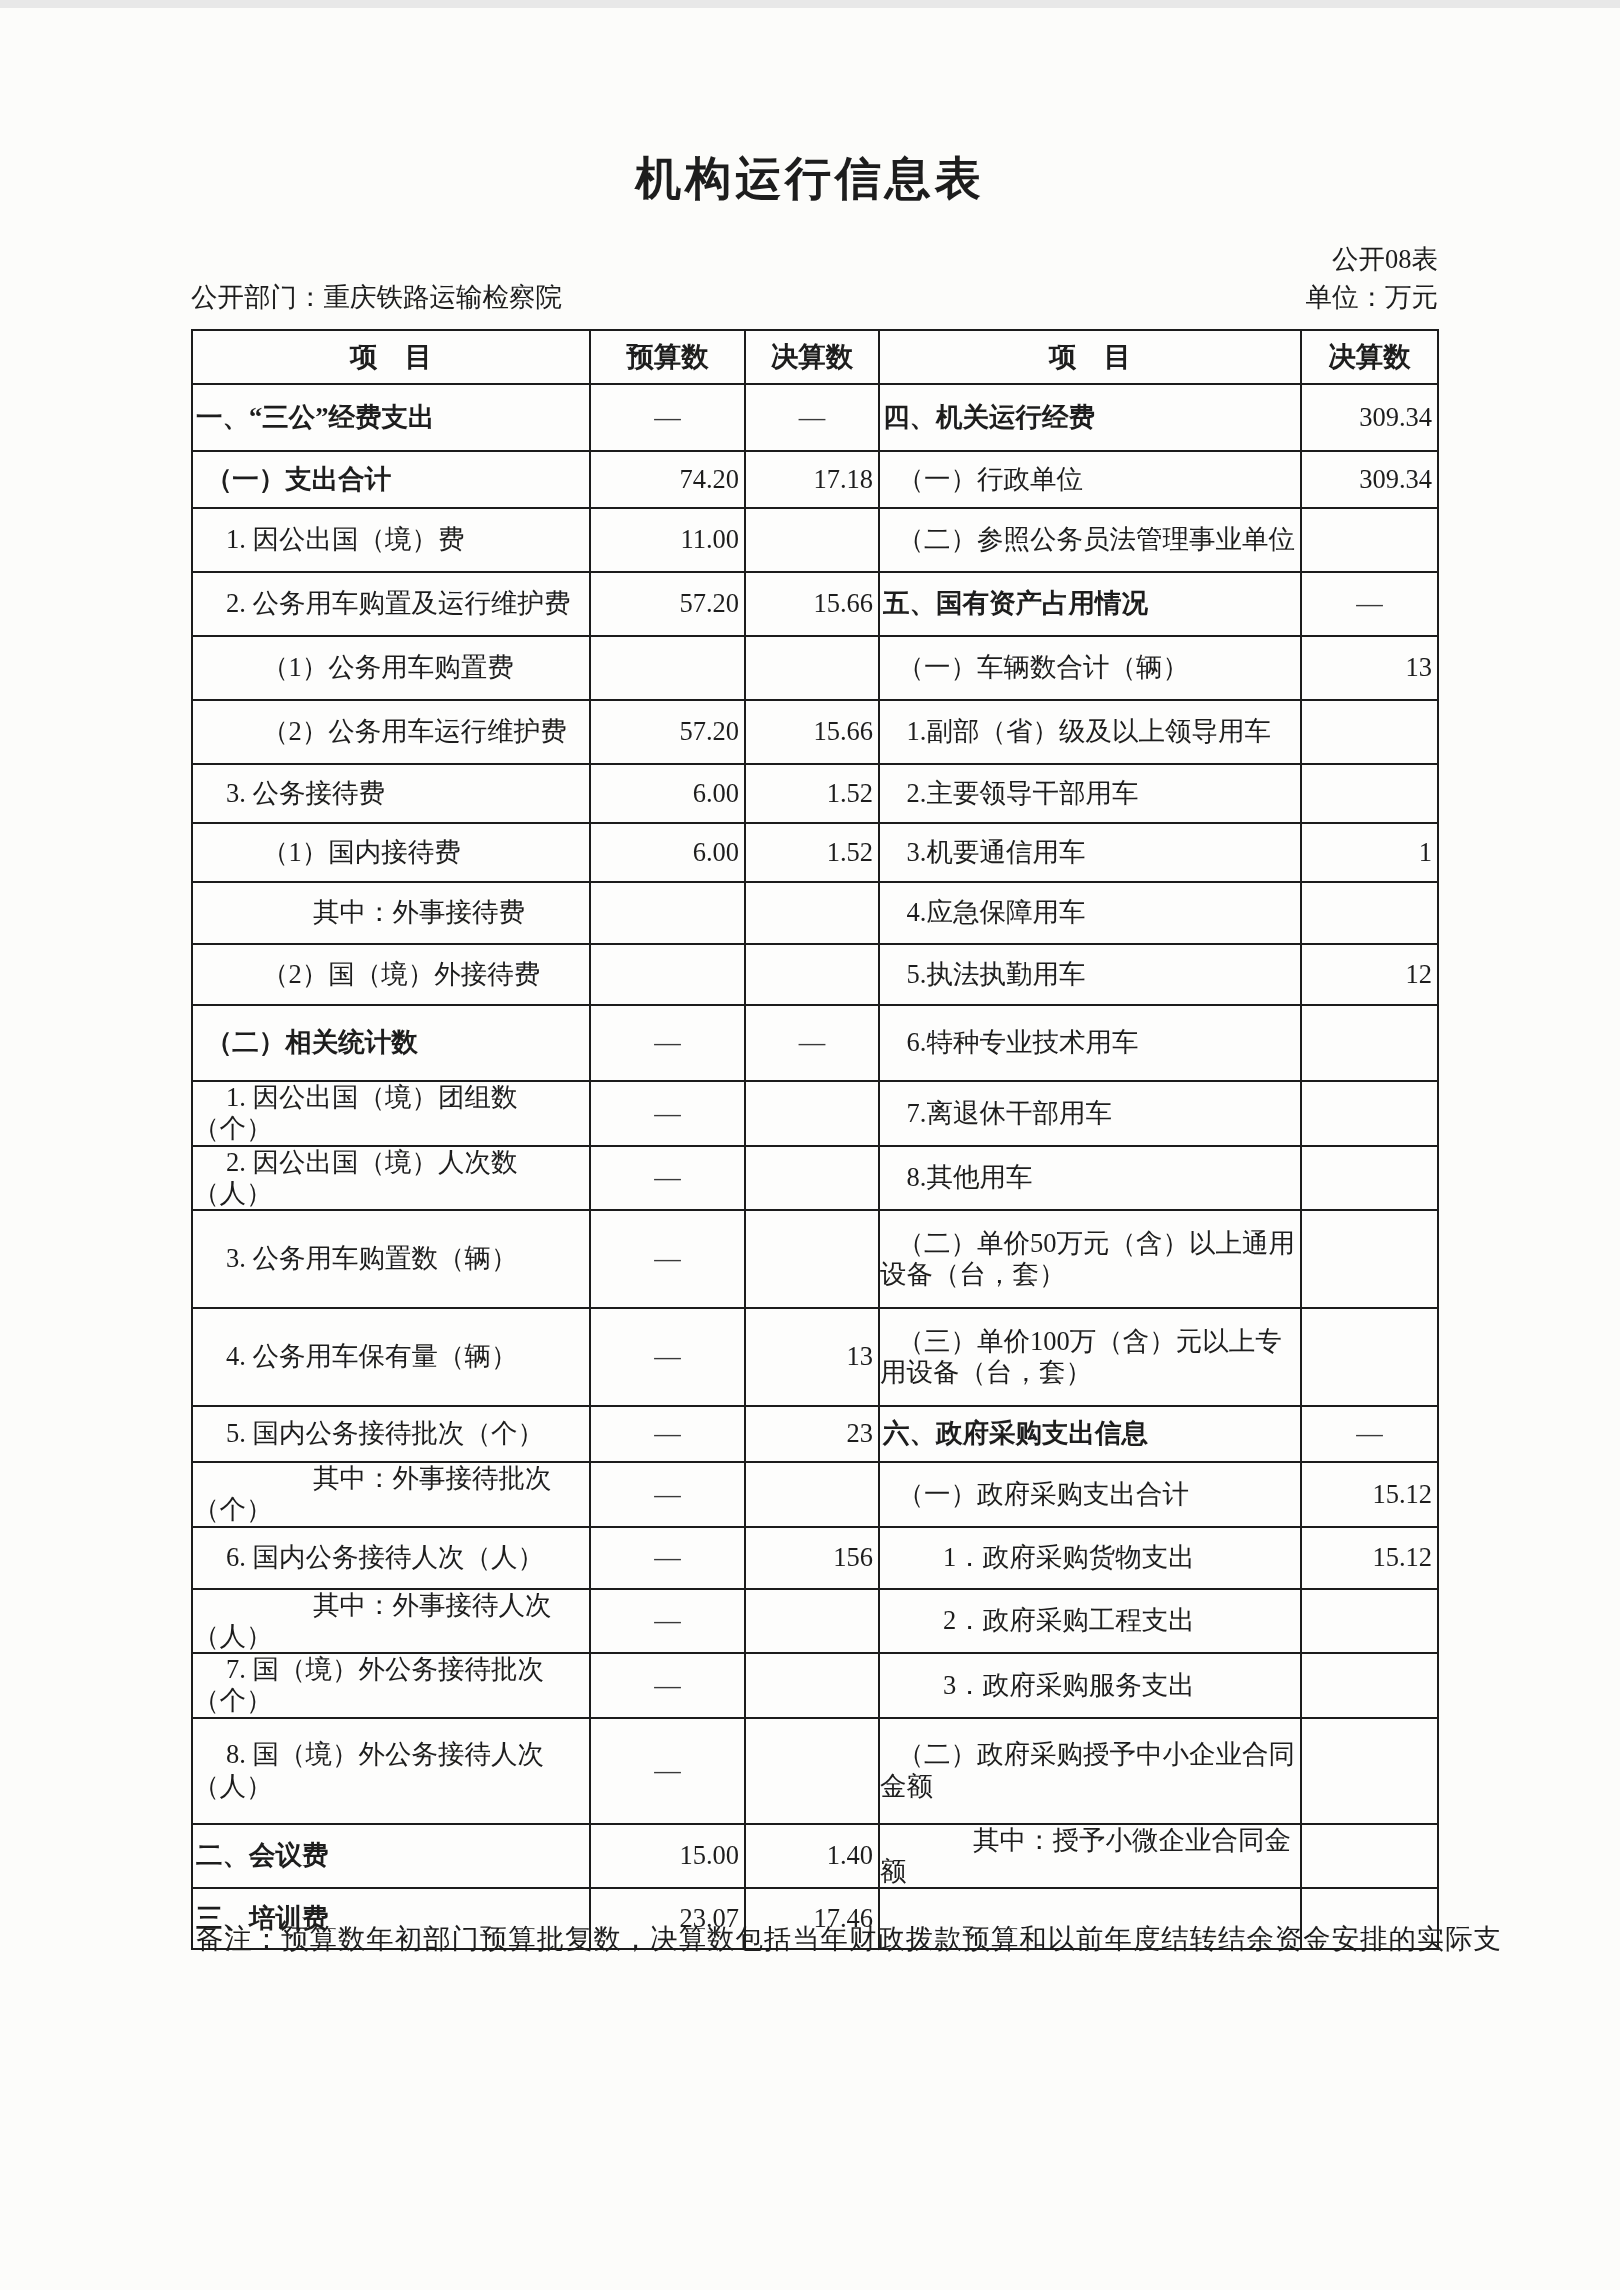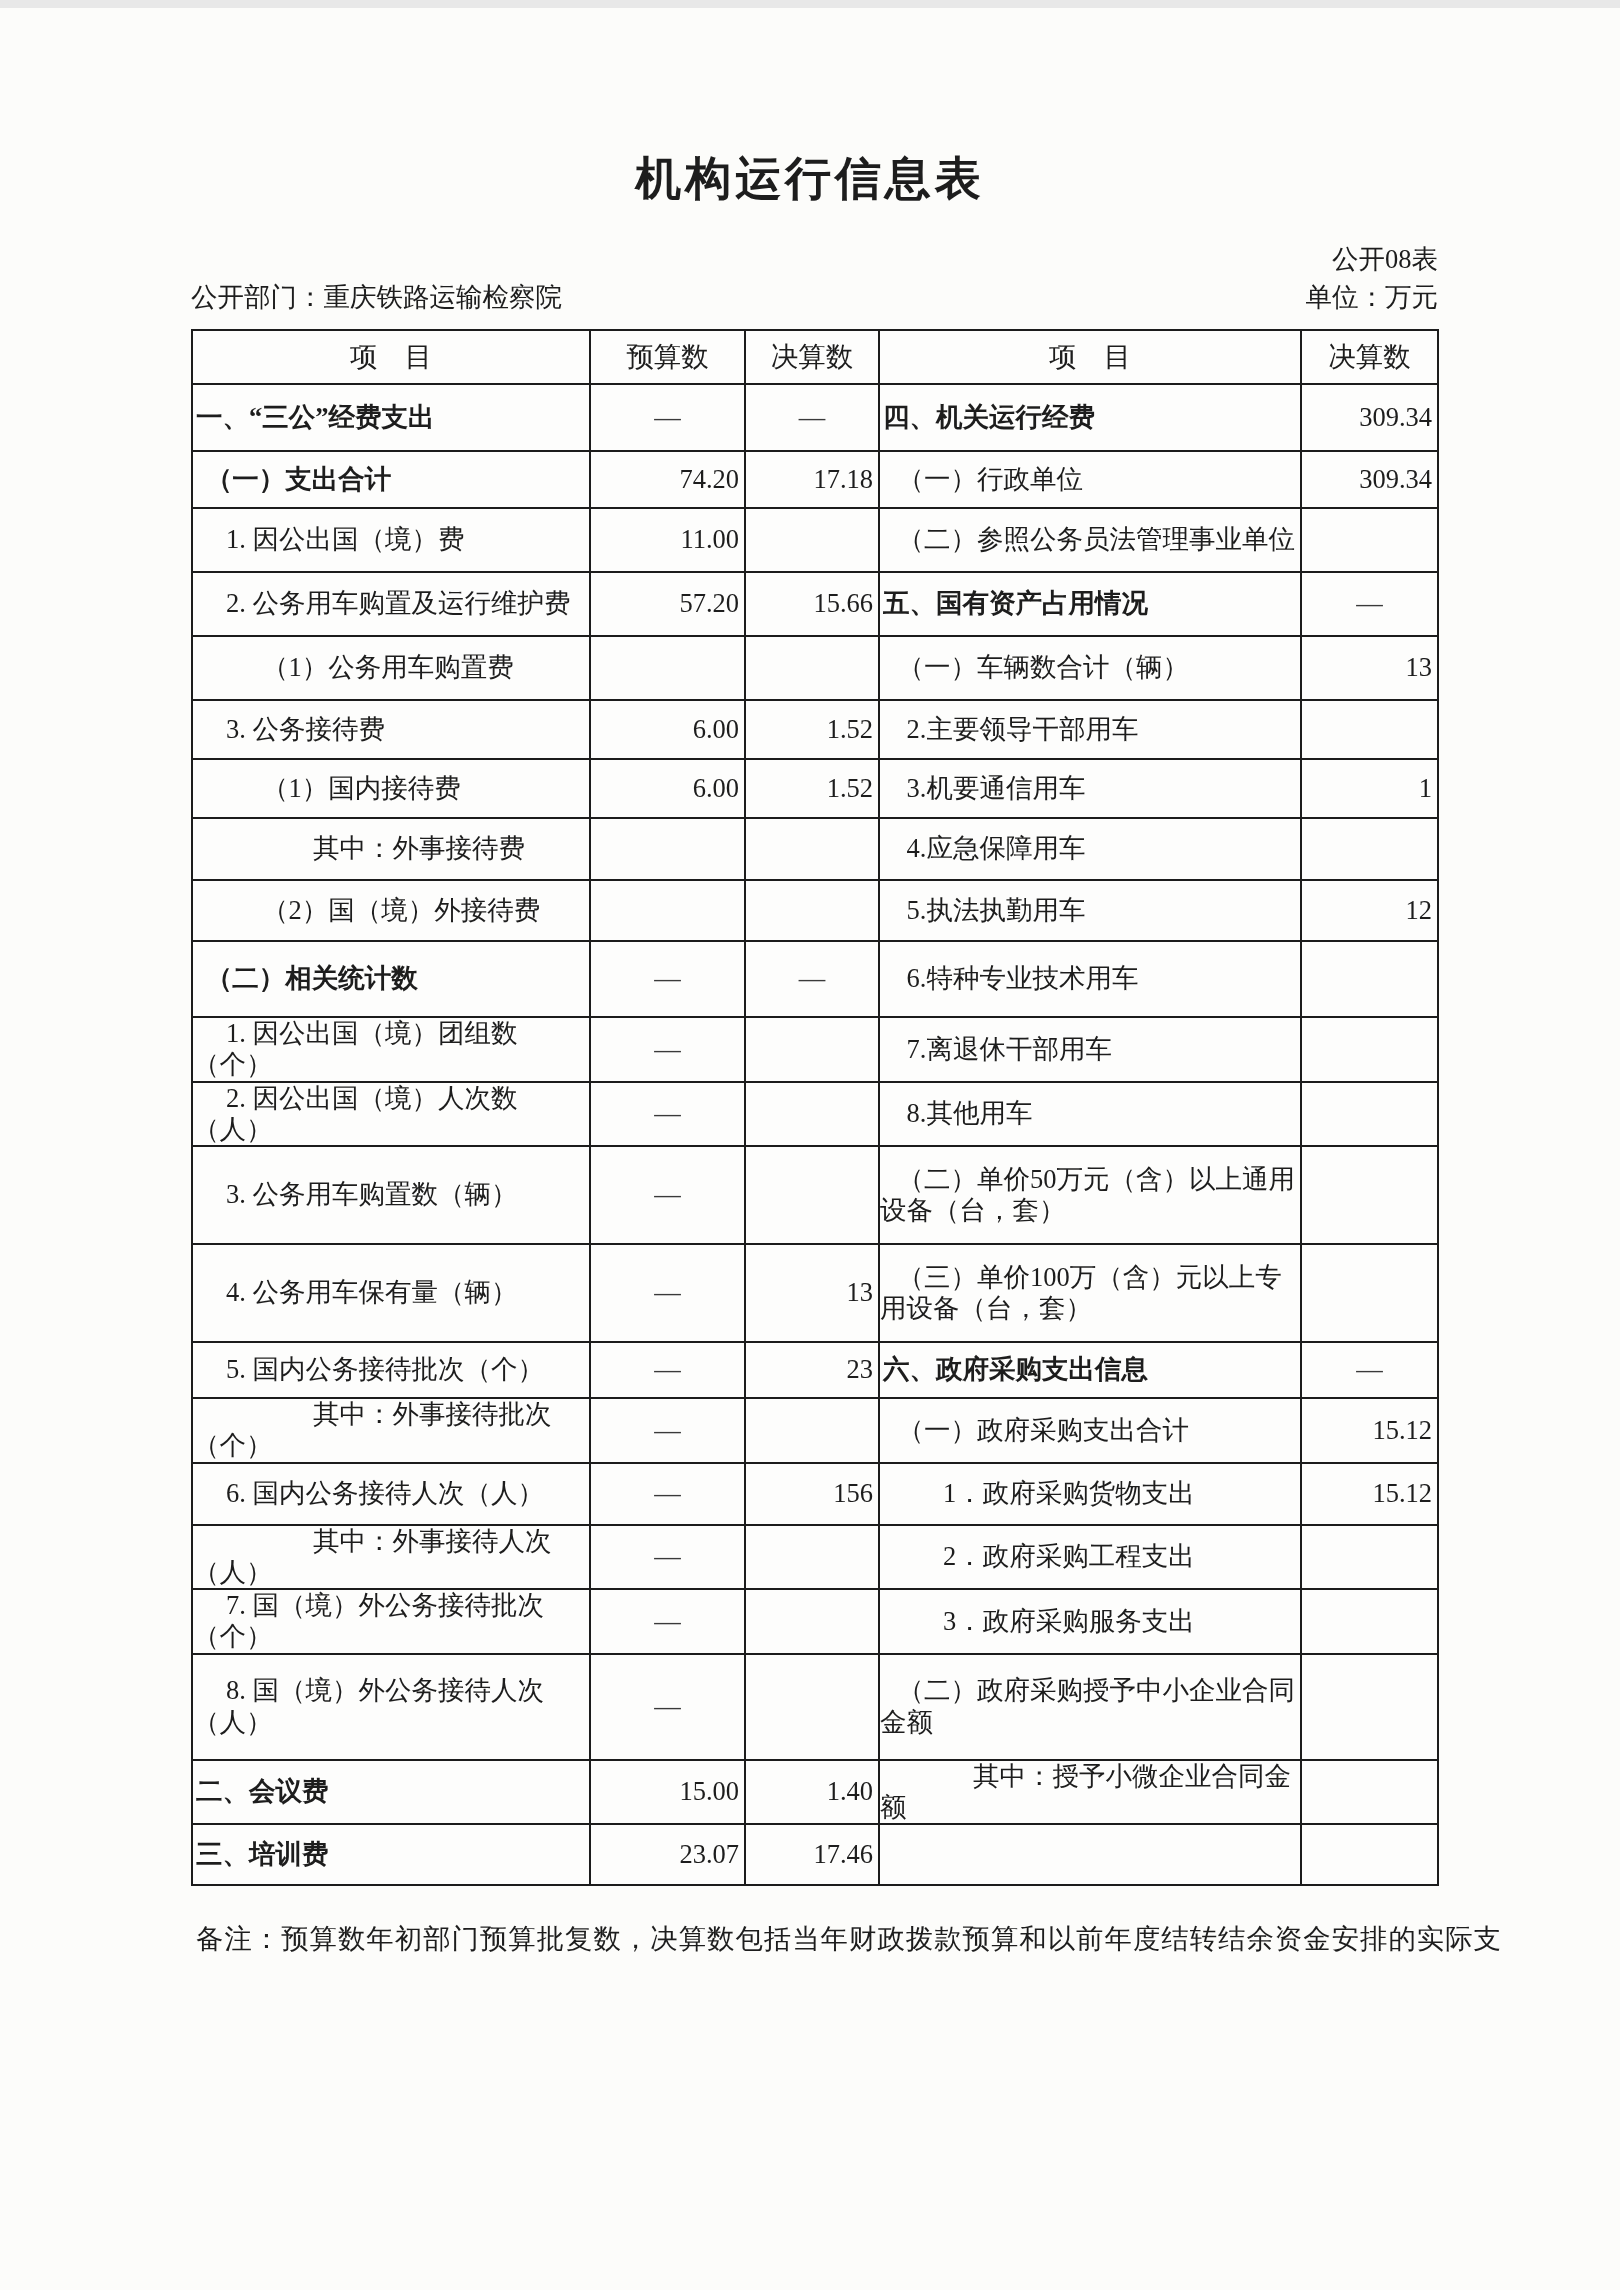"项 目" .grid thead th { font-weight: normal -> bold }
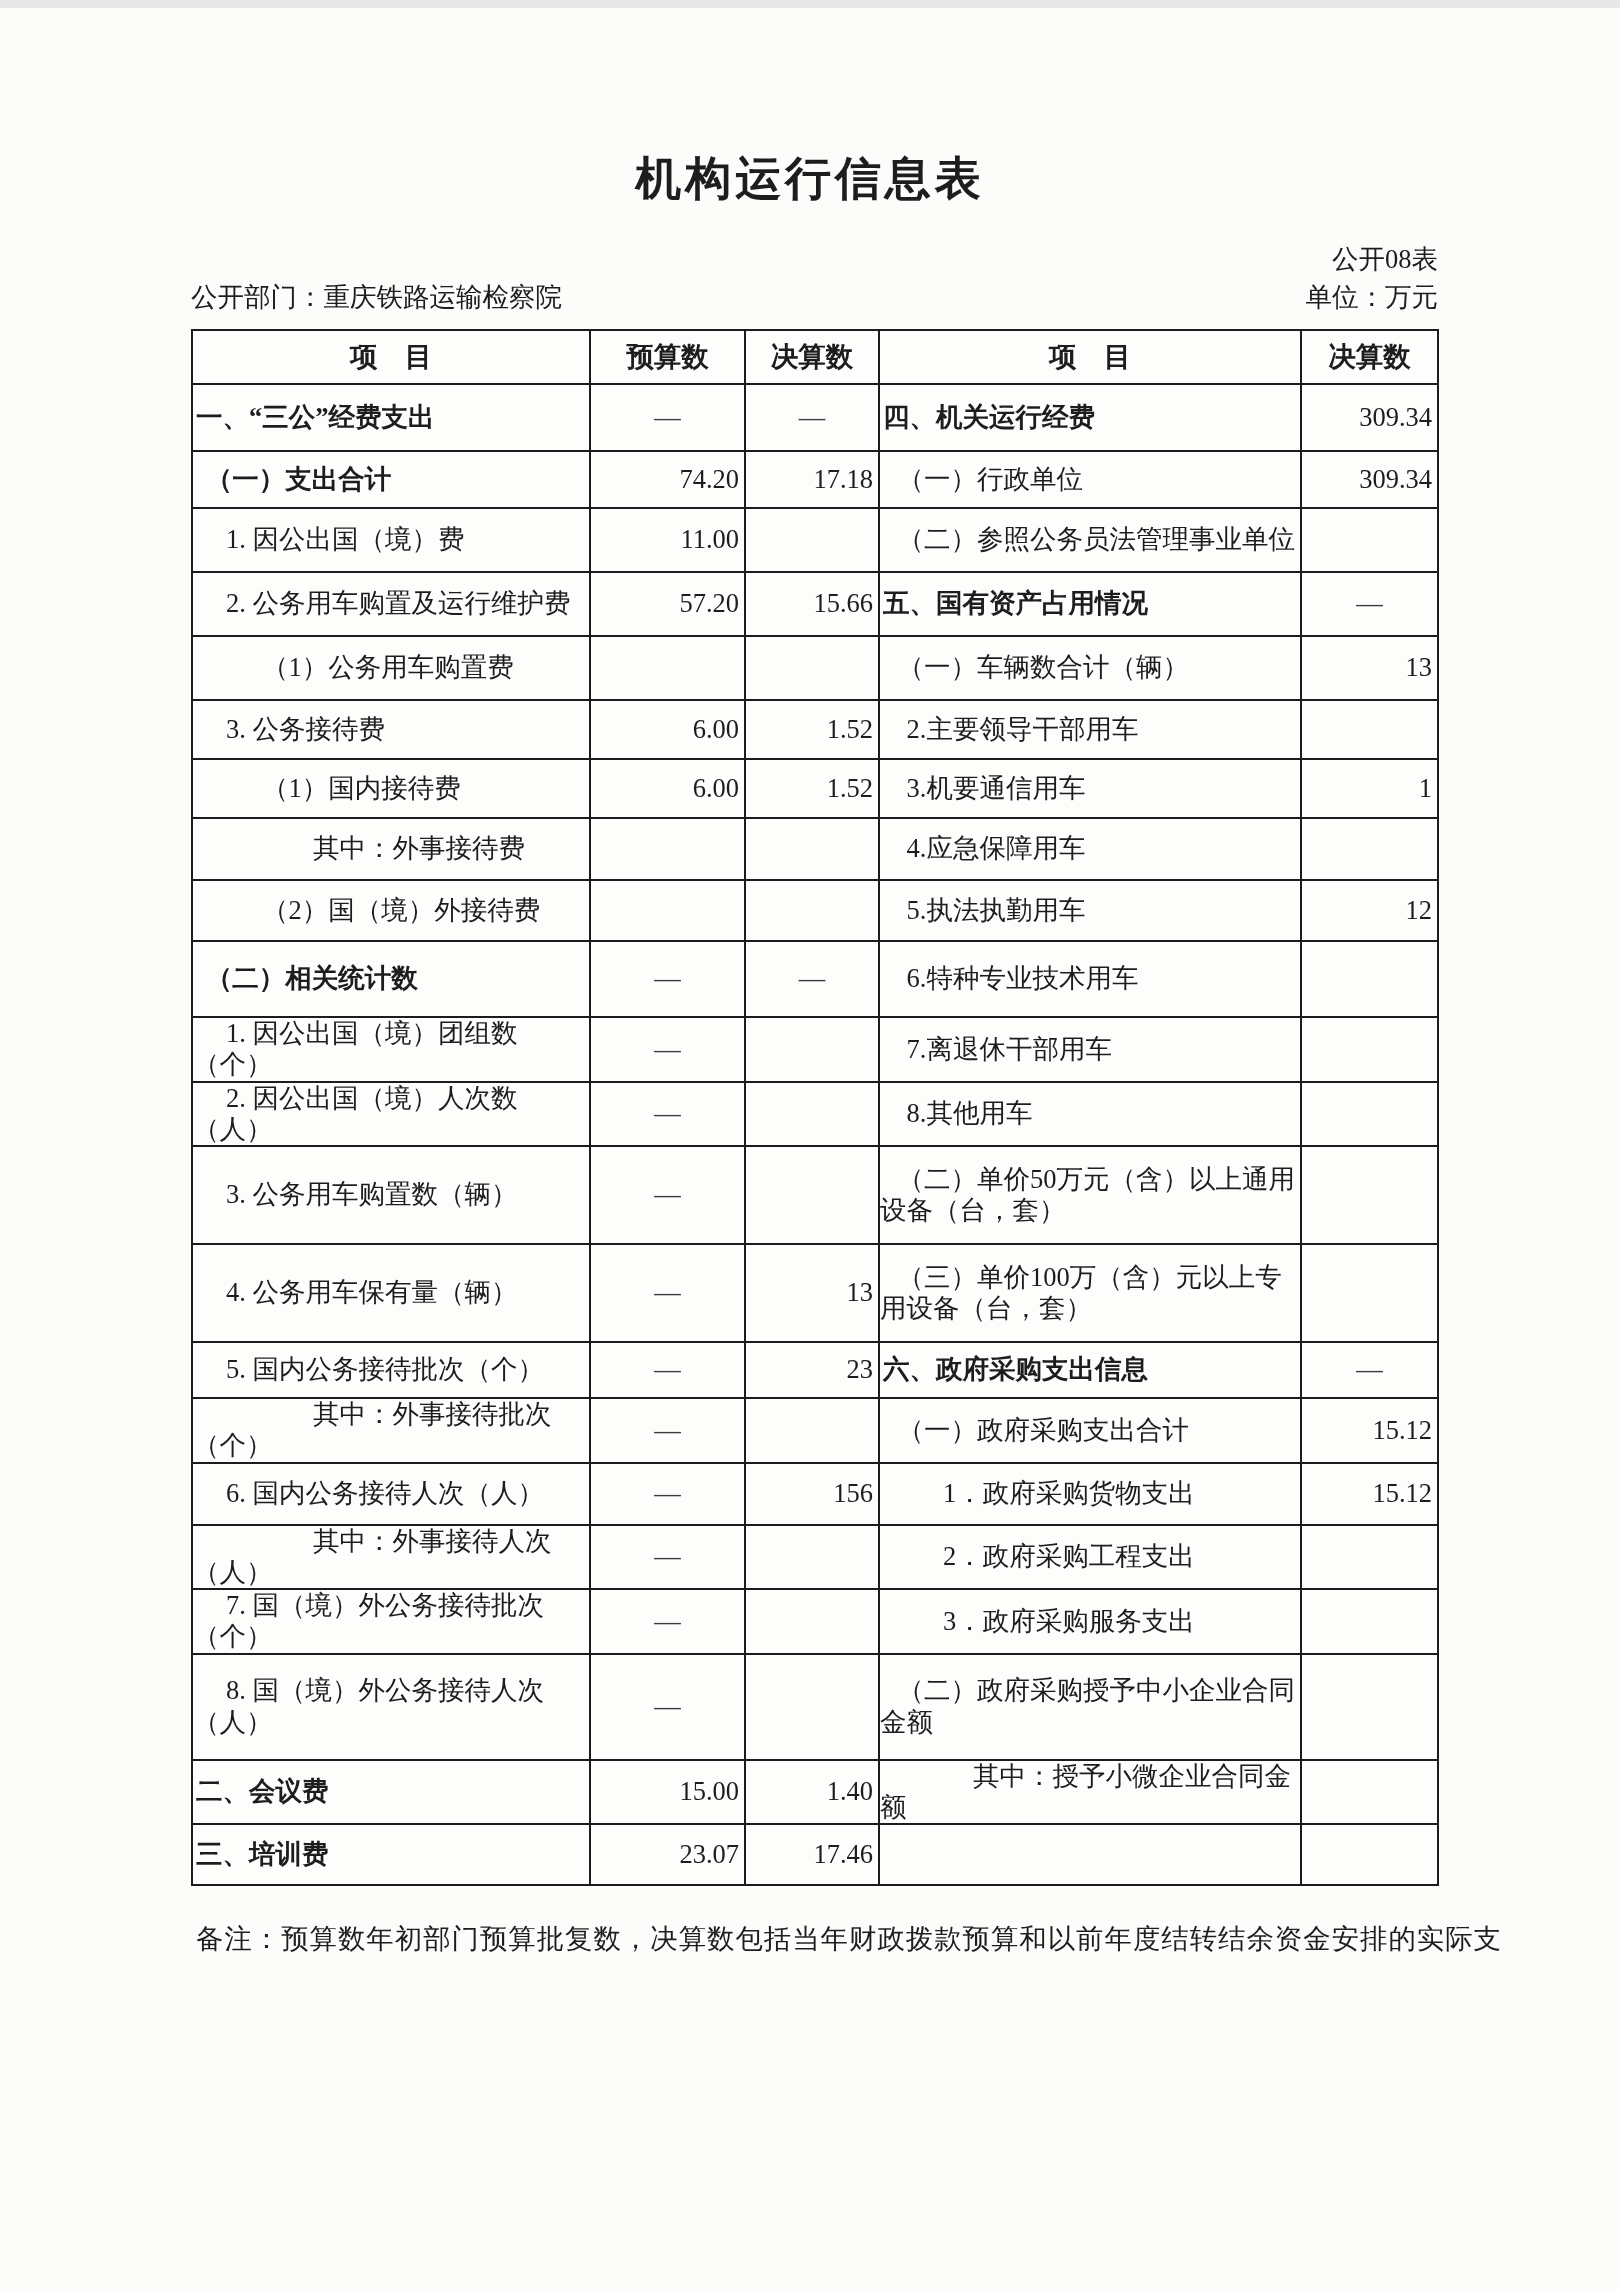"（2）公务用车运行维护费" tr { html: none -> <tr> <td>（2）公务用车运行维护费</td> <td>57.20</td> <td>15.66</td> <td>1.副部（省）级及以上领导用车</td> <td></td> </tr> }
